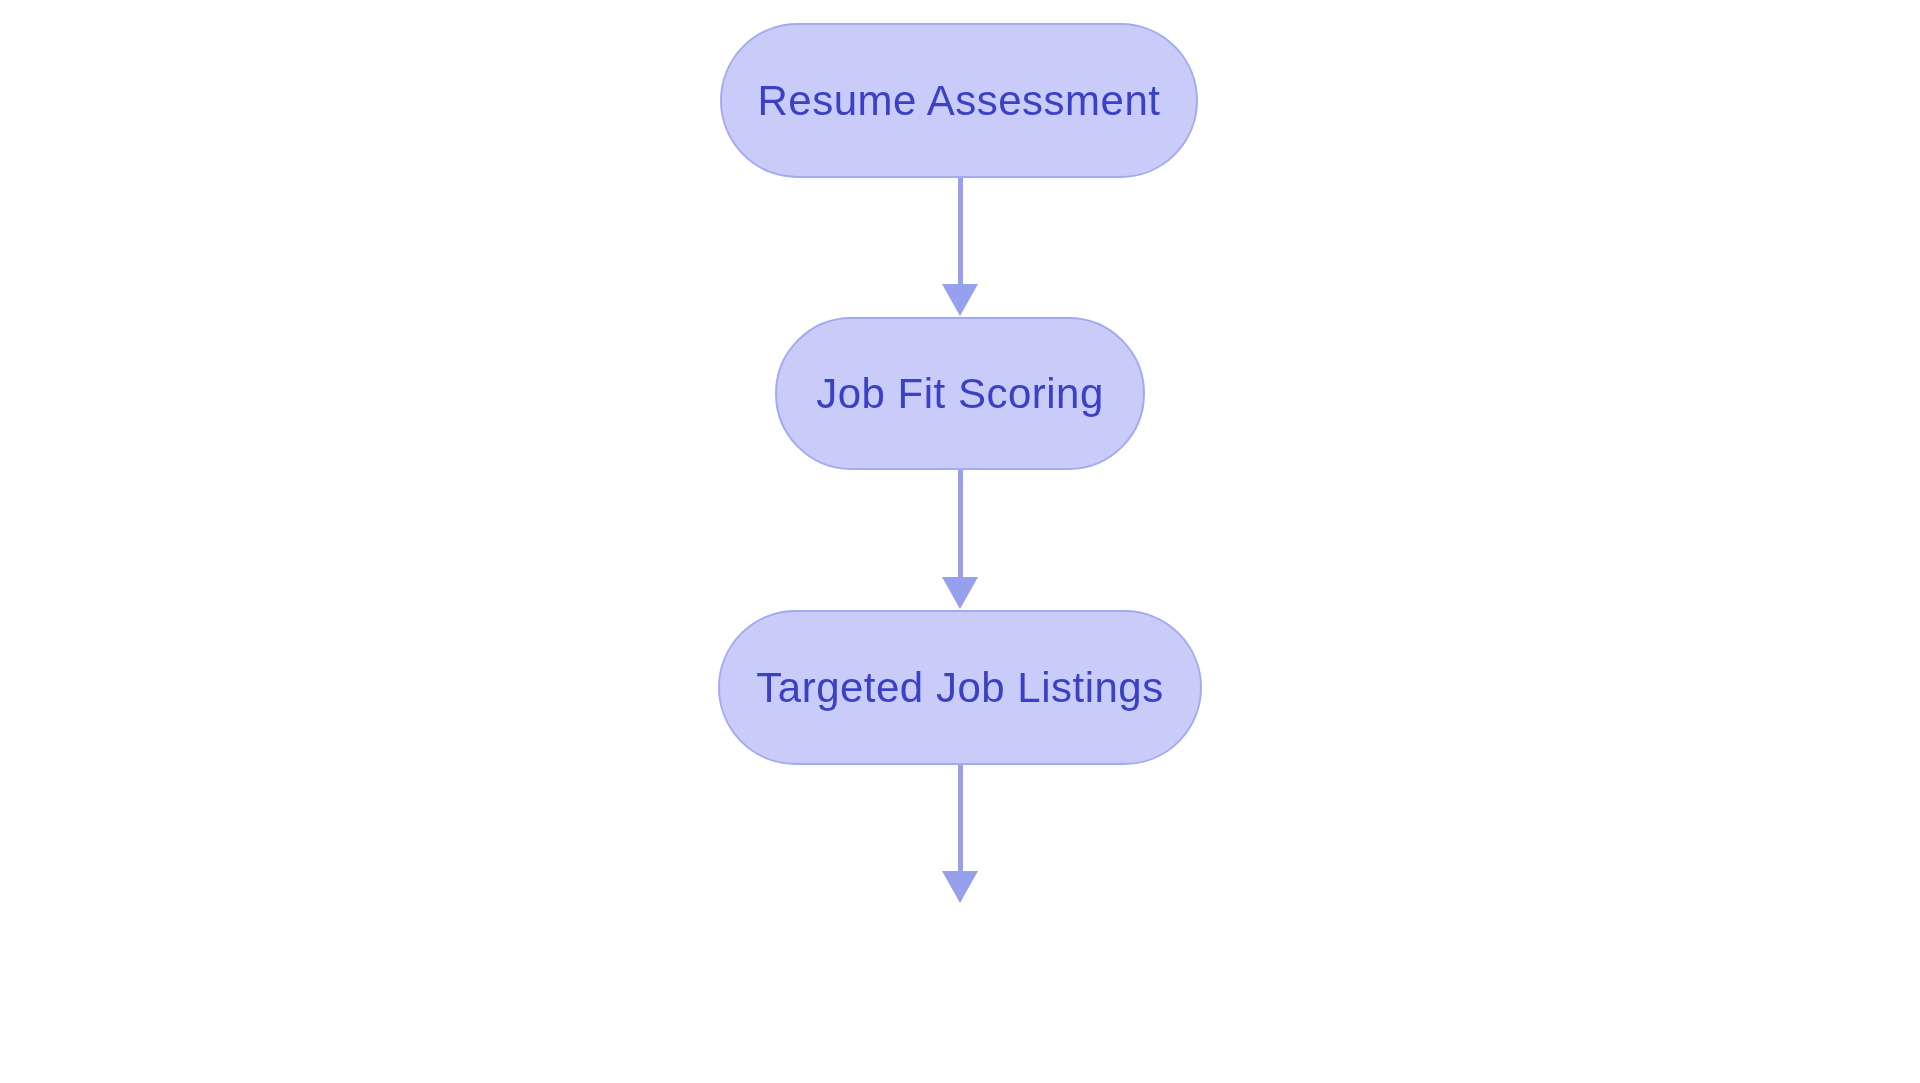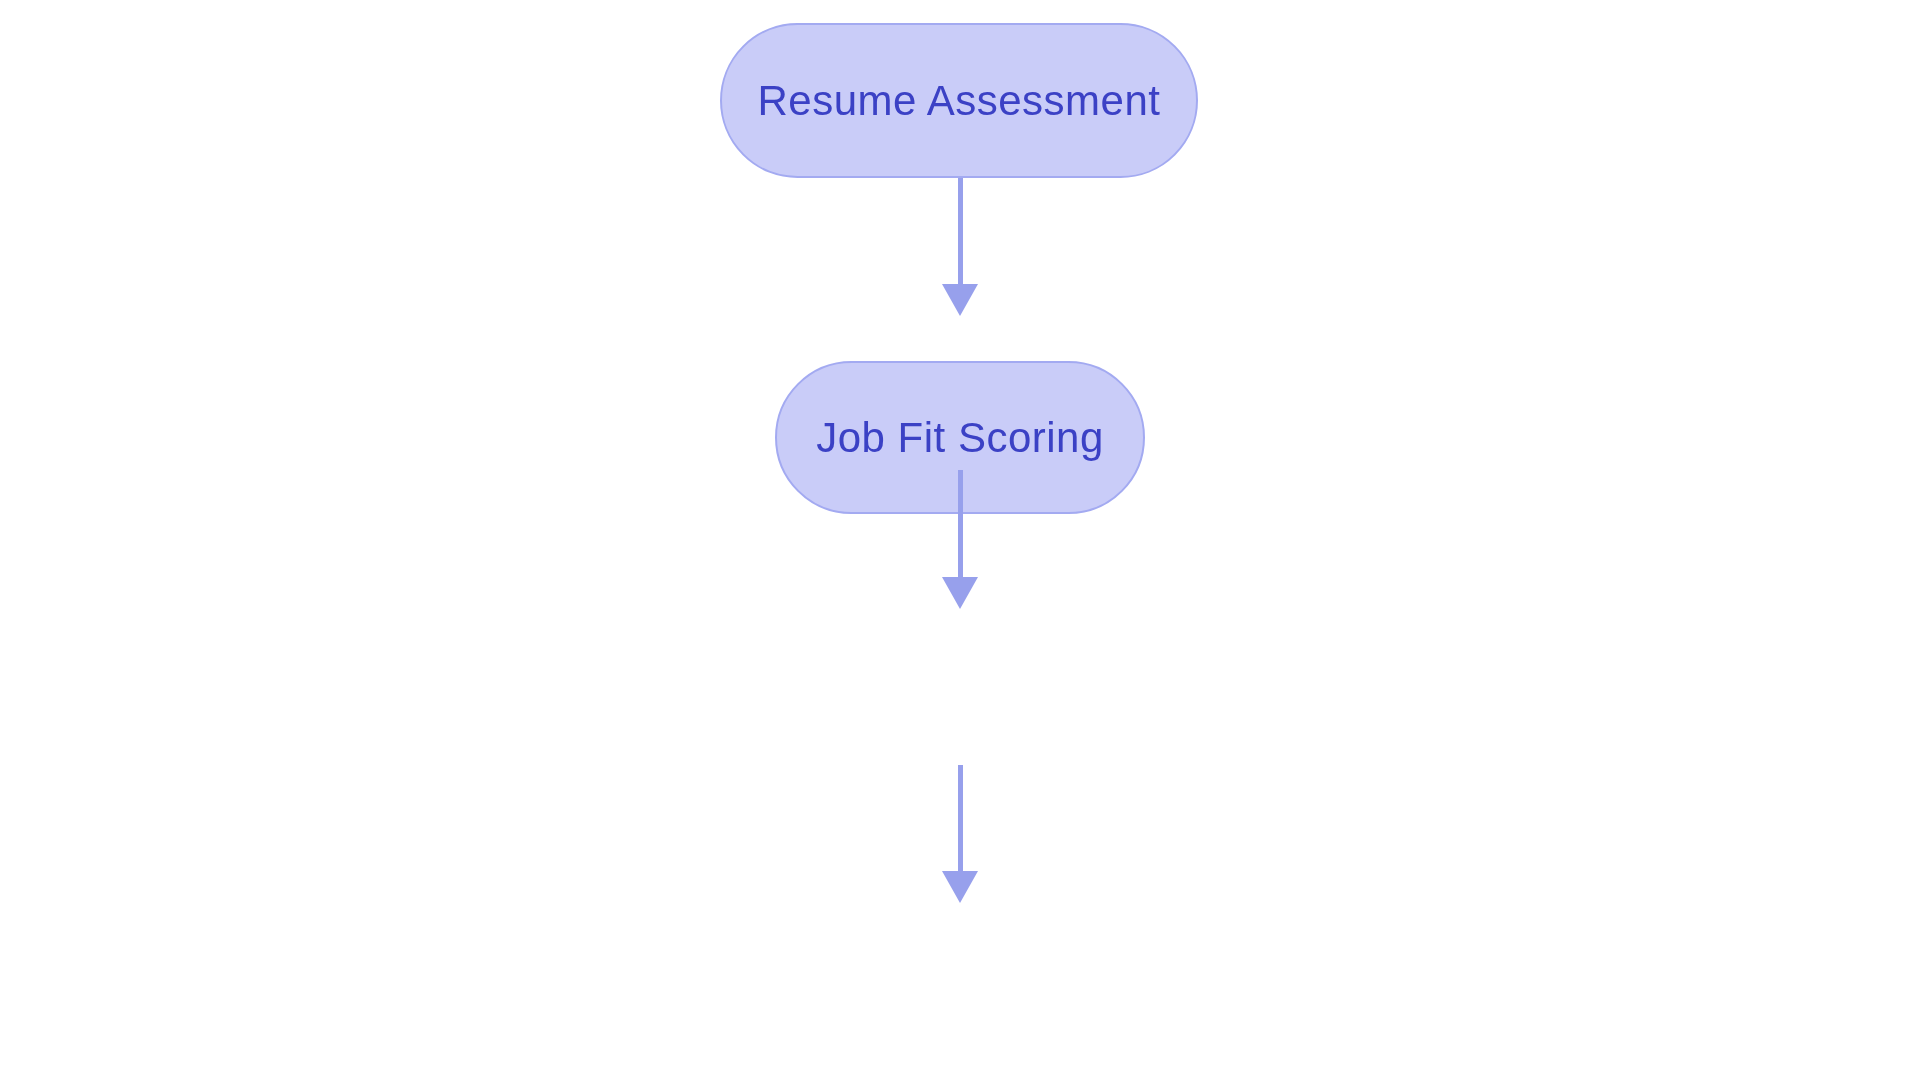"Job Fit Scoring" .node-2 { margin-top: 44px -> none }
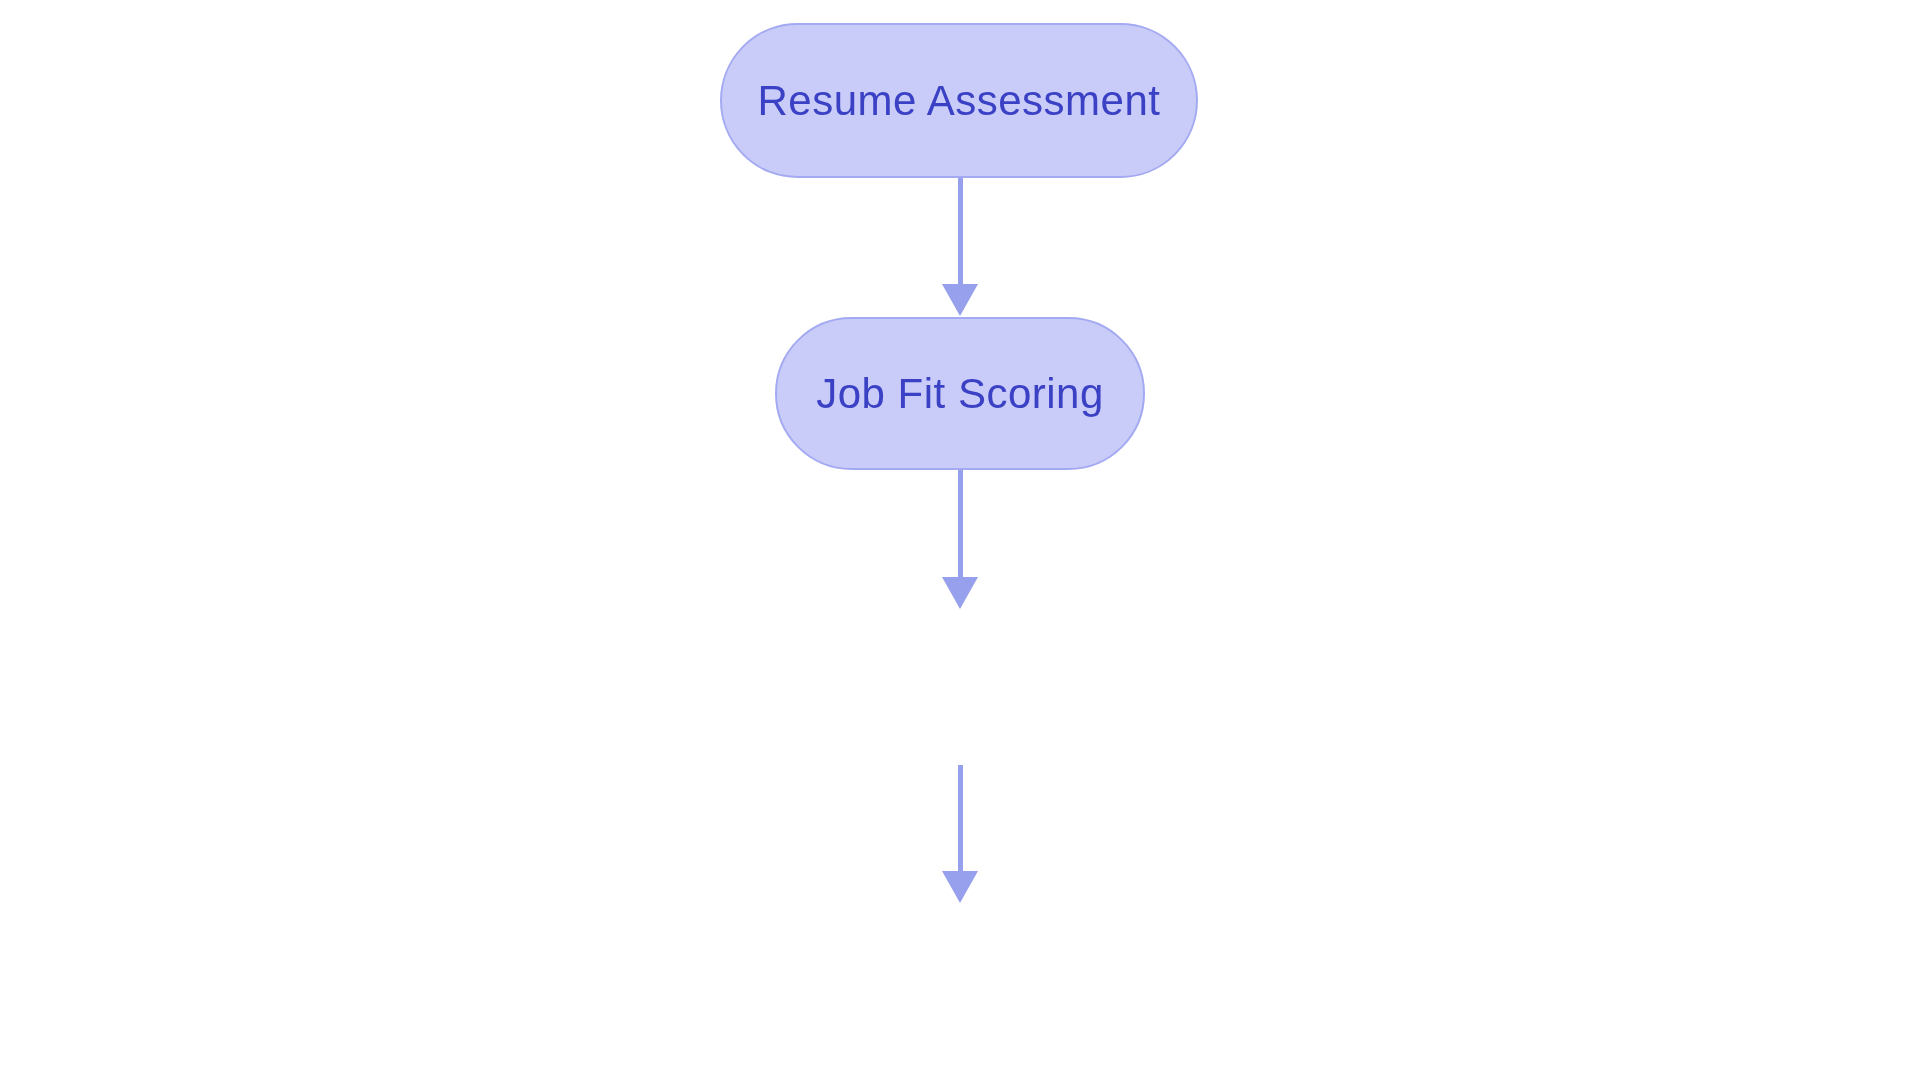"Targeted Job Listings" div.flow-node { html: none -> <div> <span>Targeted Job Listings</span> </div> }
